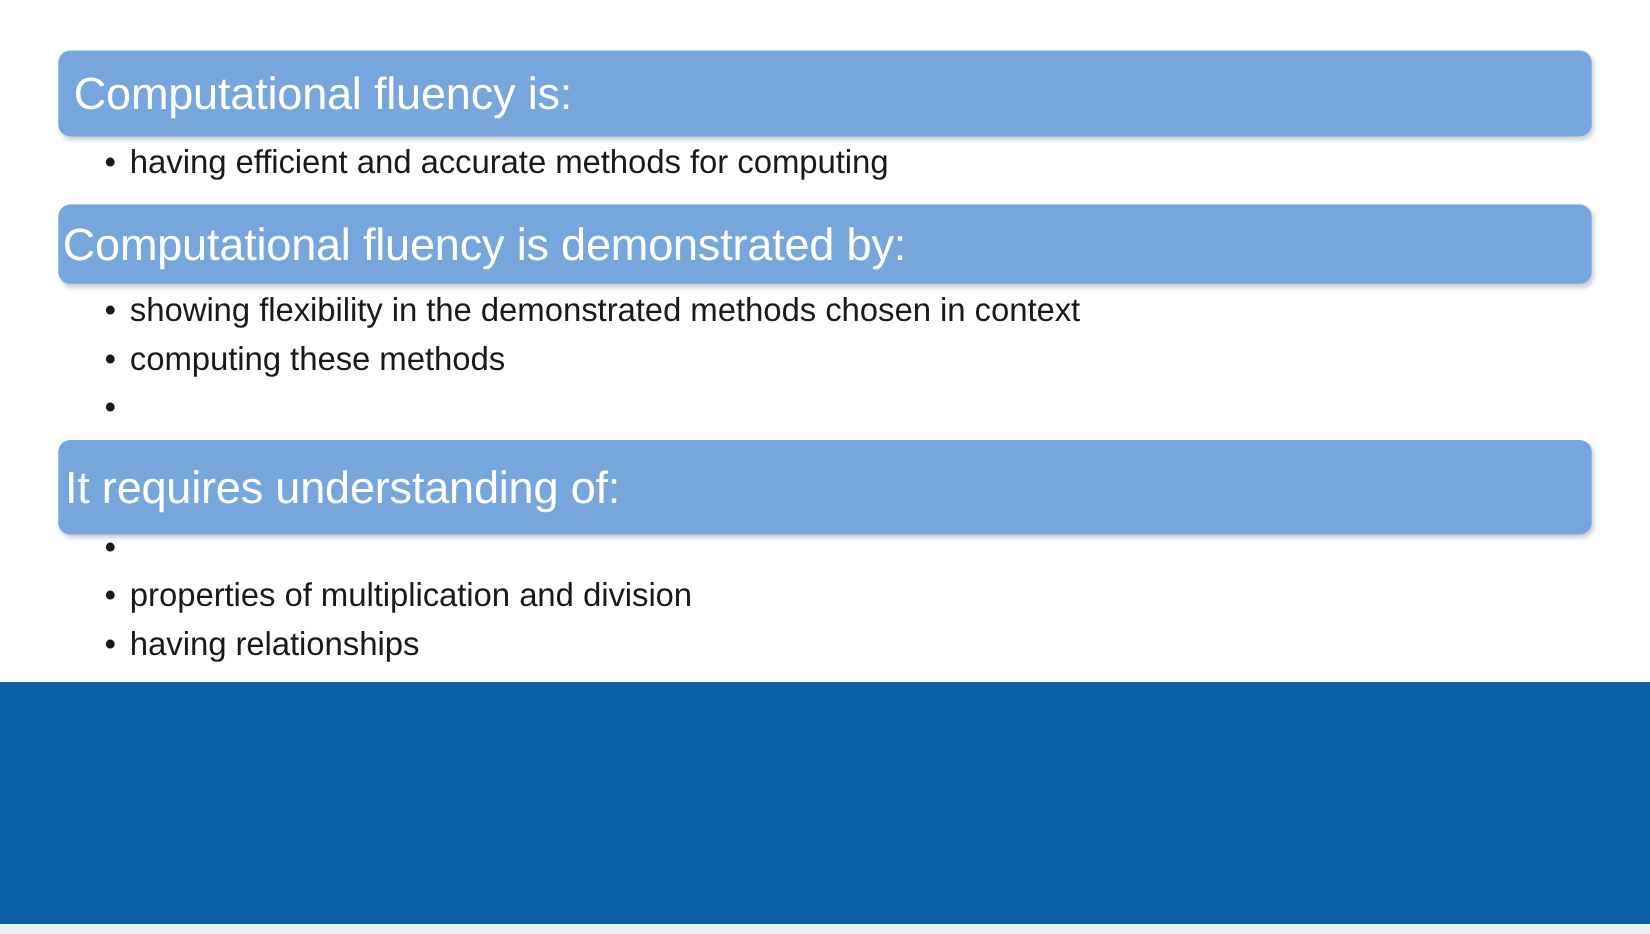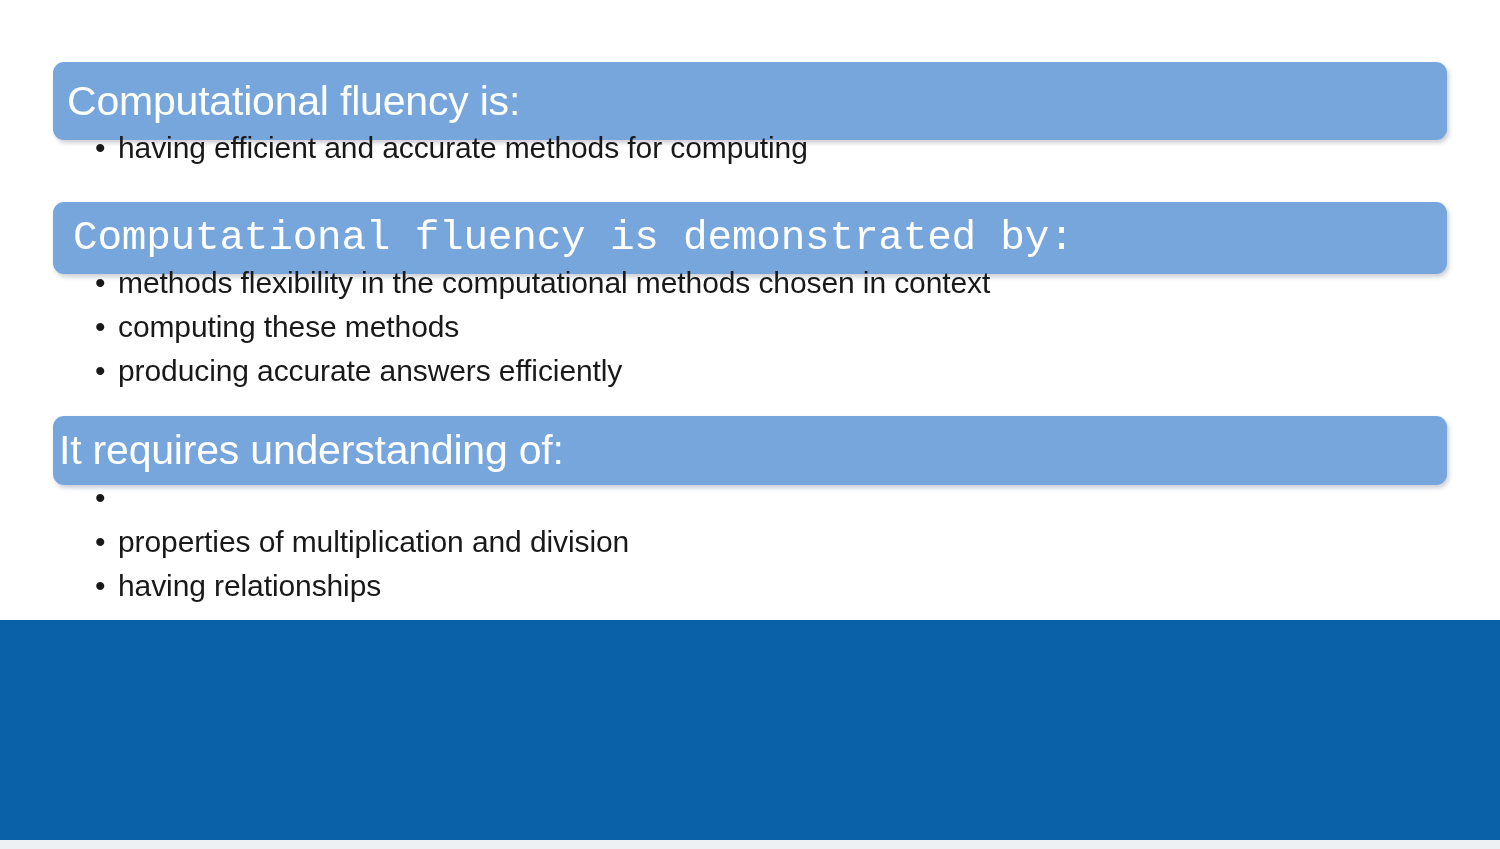"Computational fluency is:" .heading-bar { margin-top: 16px -> none }
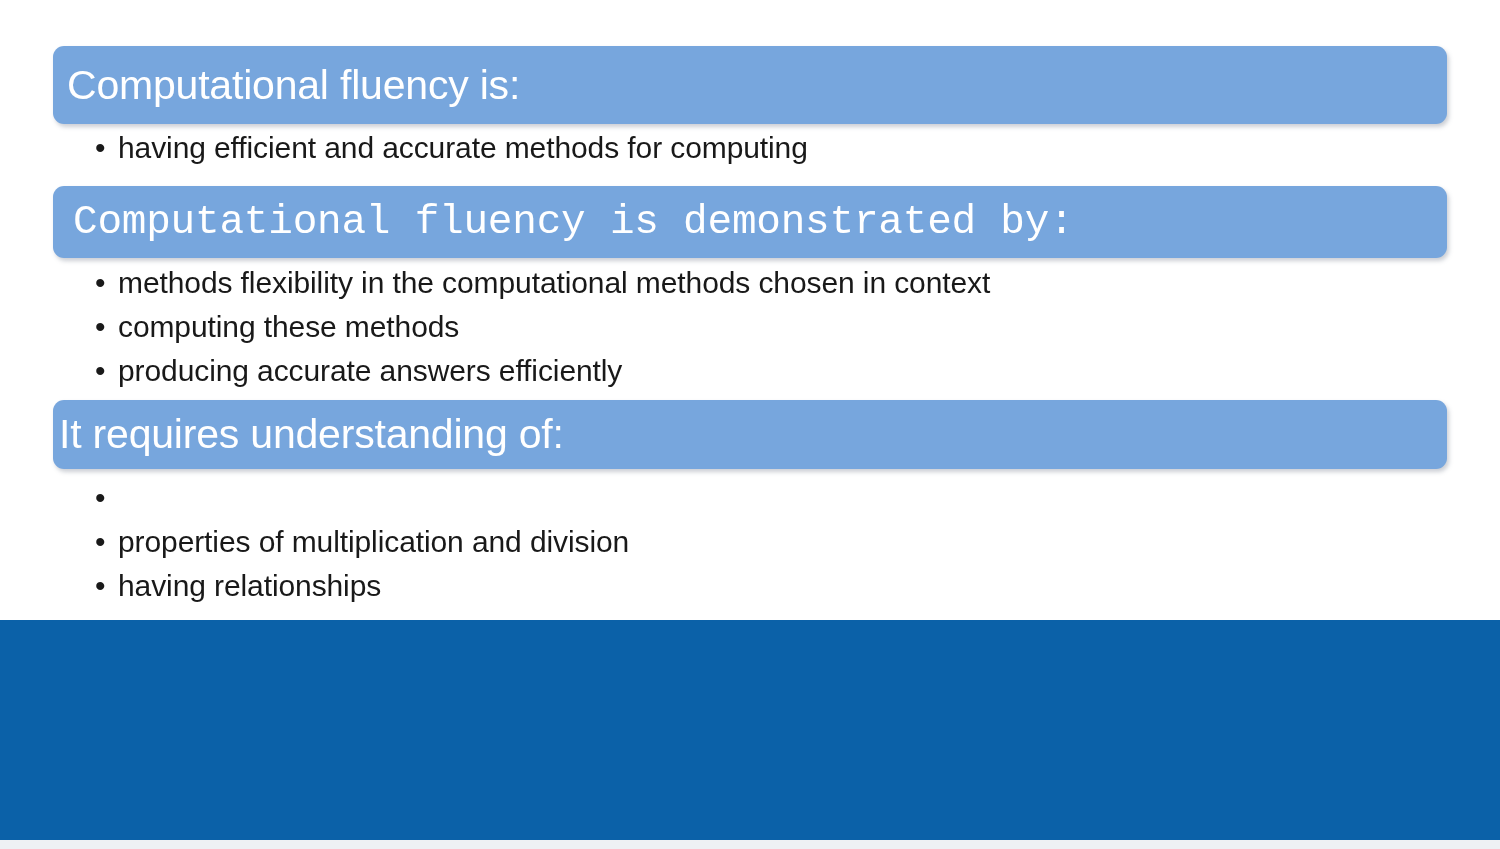"Computational fluency is demonstrated" #bar-2 .heading-text { font-family: Liberation Mono, monospace -> none; padding-left: 20px -> 4px }
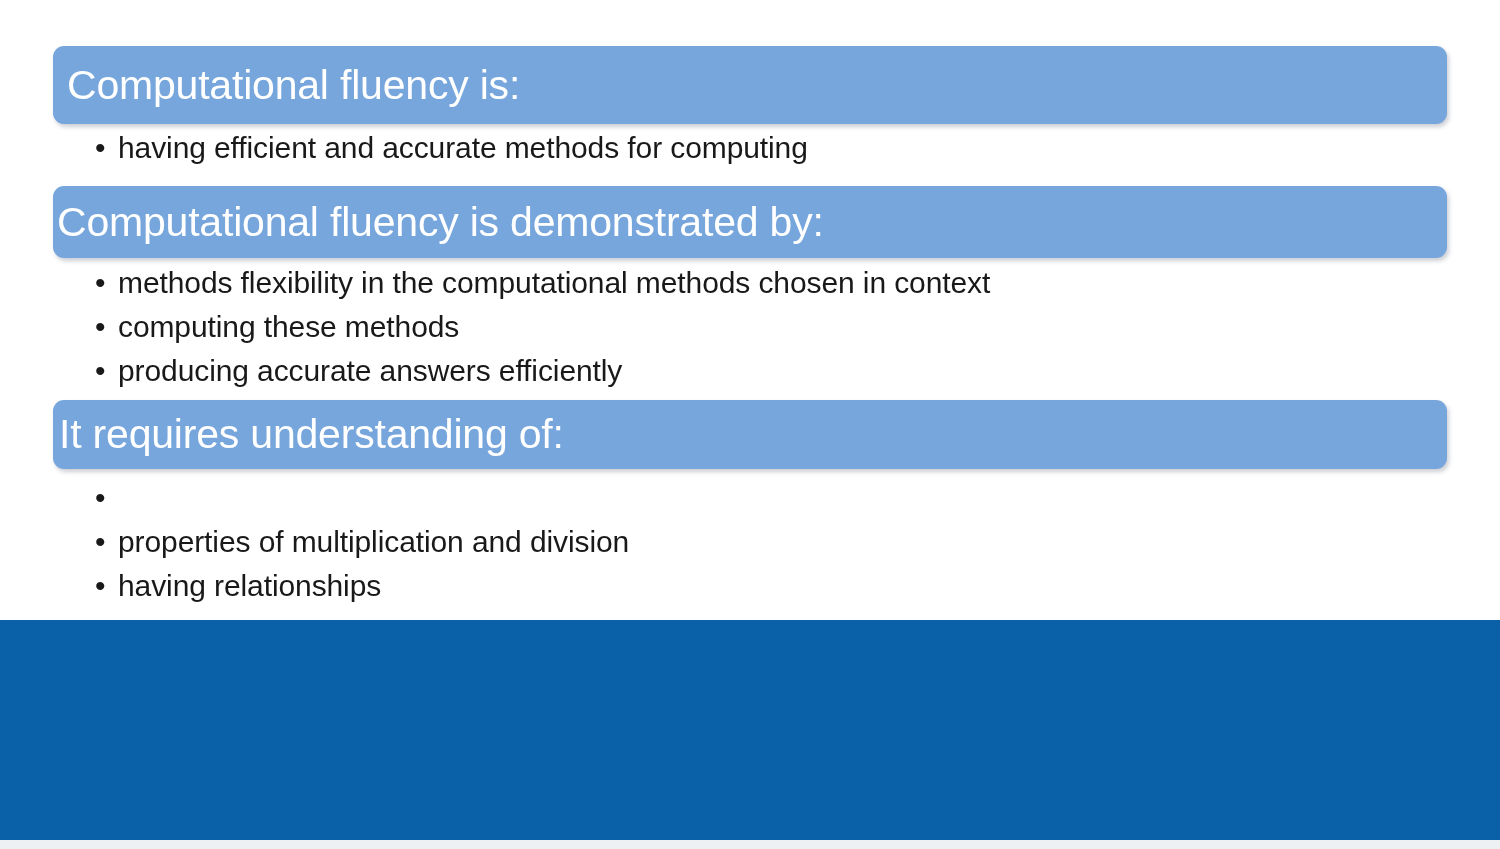"methods flexibility in the computational" span.bullet-text { text: methods flexibility in the computational -> showing flexibility in the demonstrated }
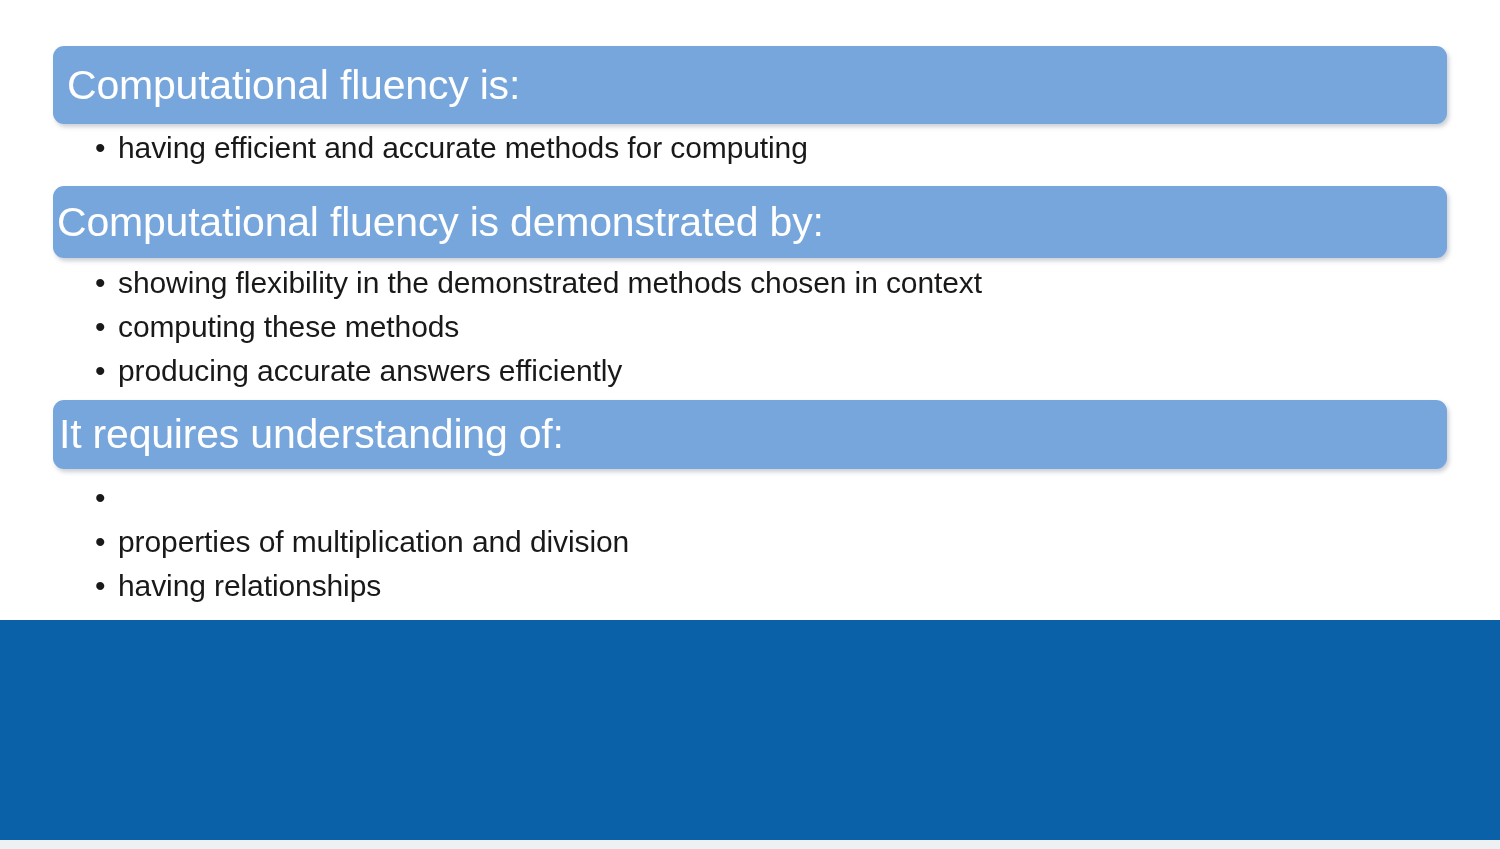"producing accurate answers efficiently" span.bullet-text { html: <span>producing accurate answers efficiently</span> -> none }
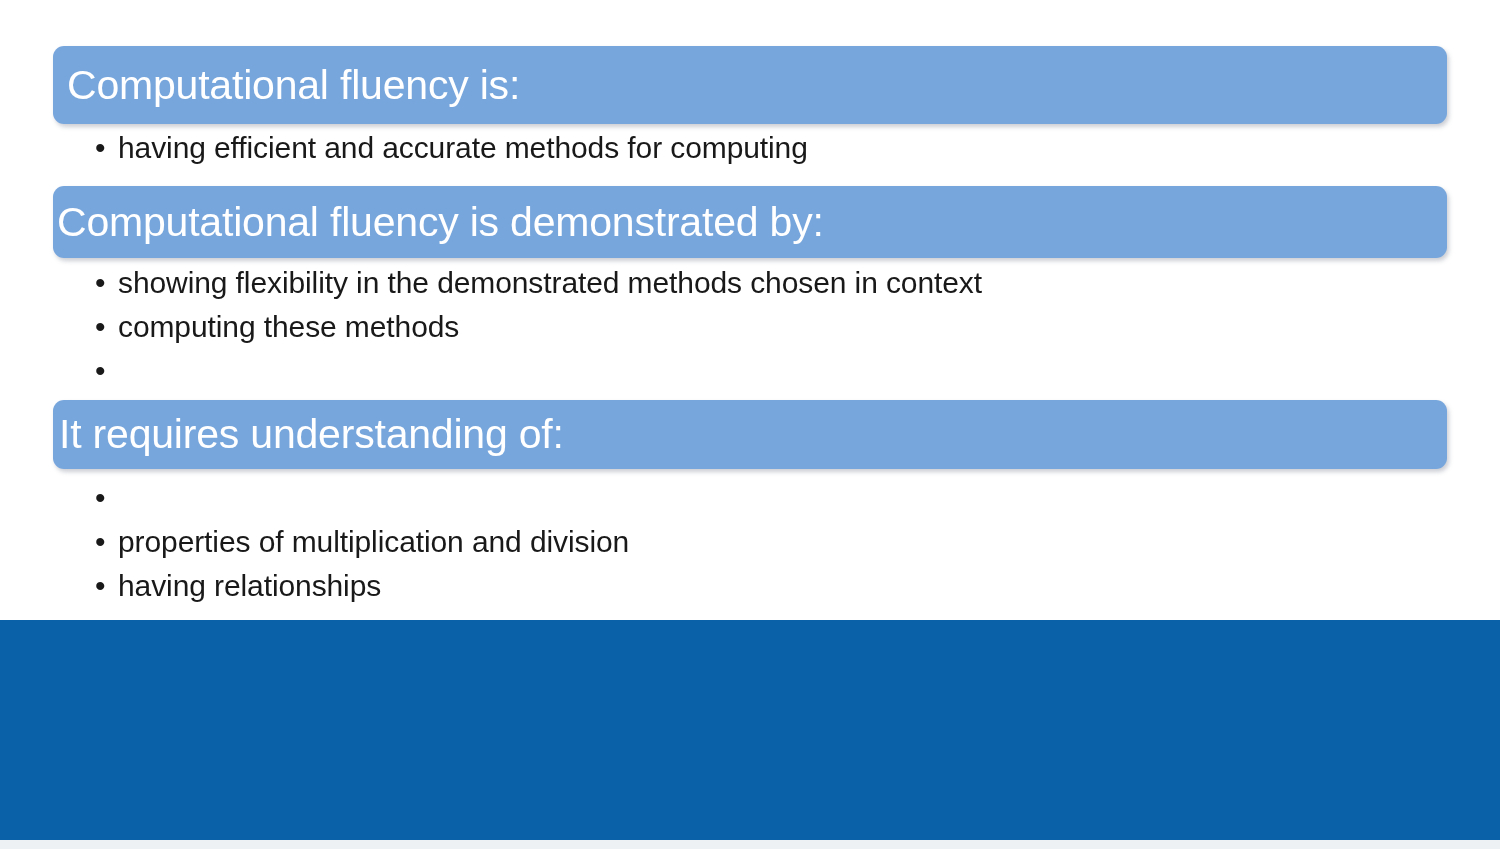"It requires understanding of:" #bar-3 { height: 69px -> 86px }
